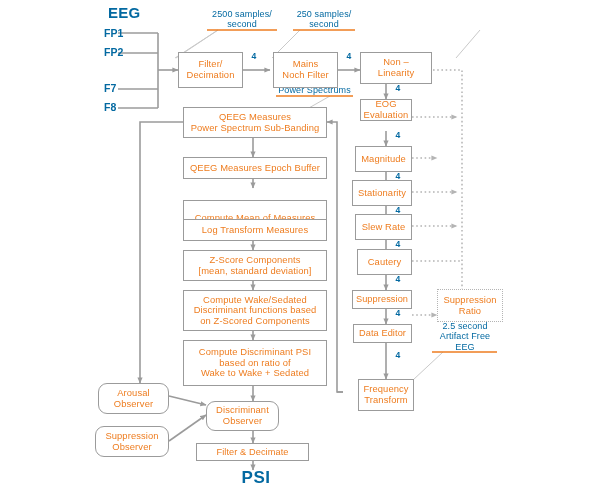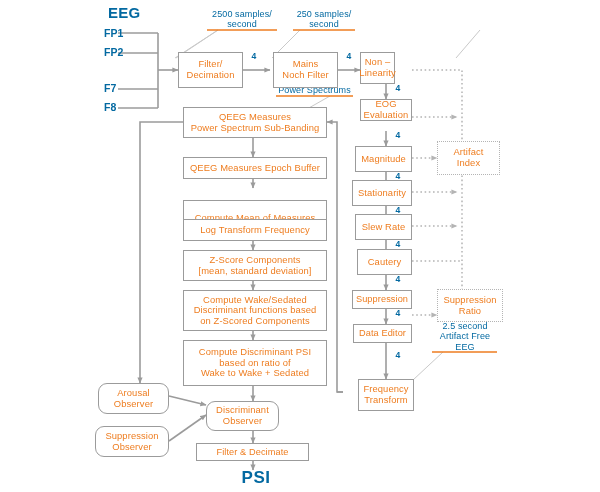"Non –" div.box { width: 35px -> 72px }
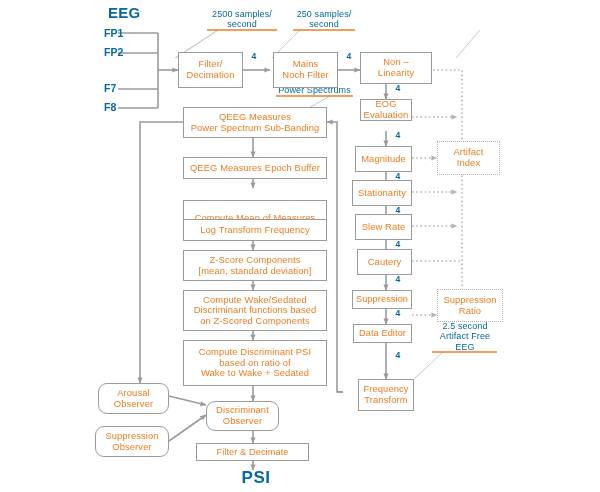"Artifact" div.box { html: <div> <span>Artifact Index</span> </div> -> none }
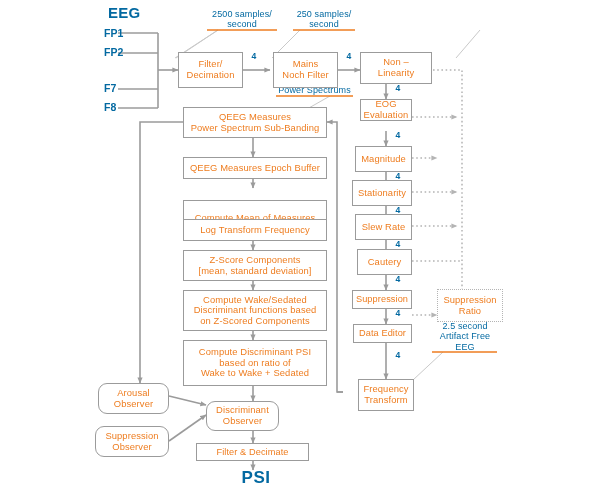"Log Transform Frequency" span { text: Frequency -> Measures }
